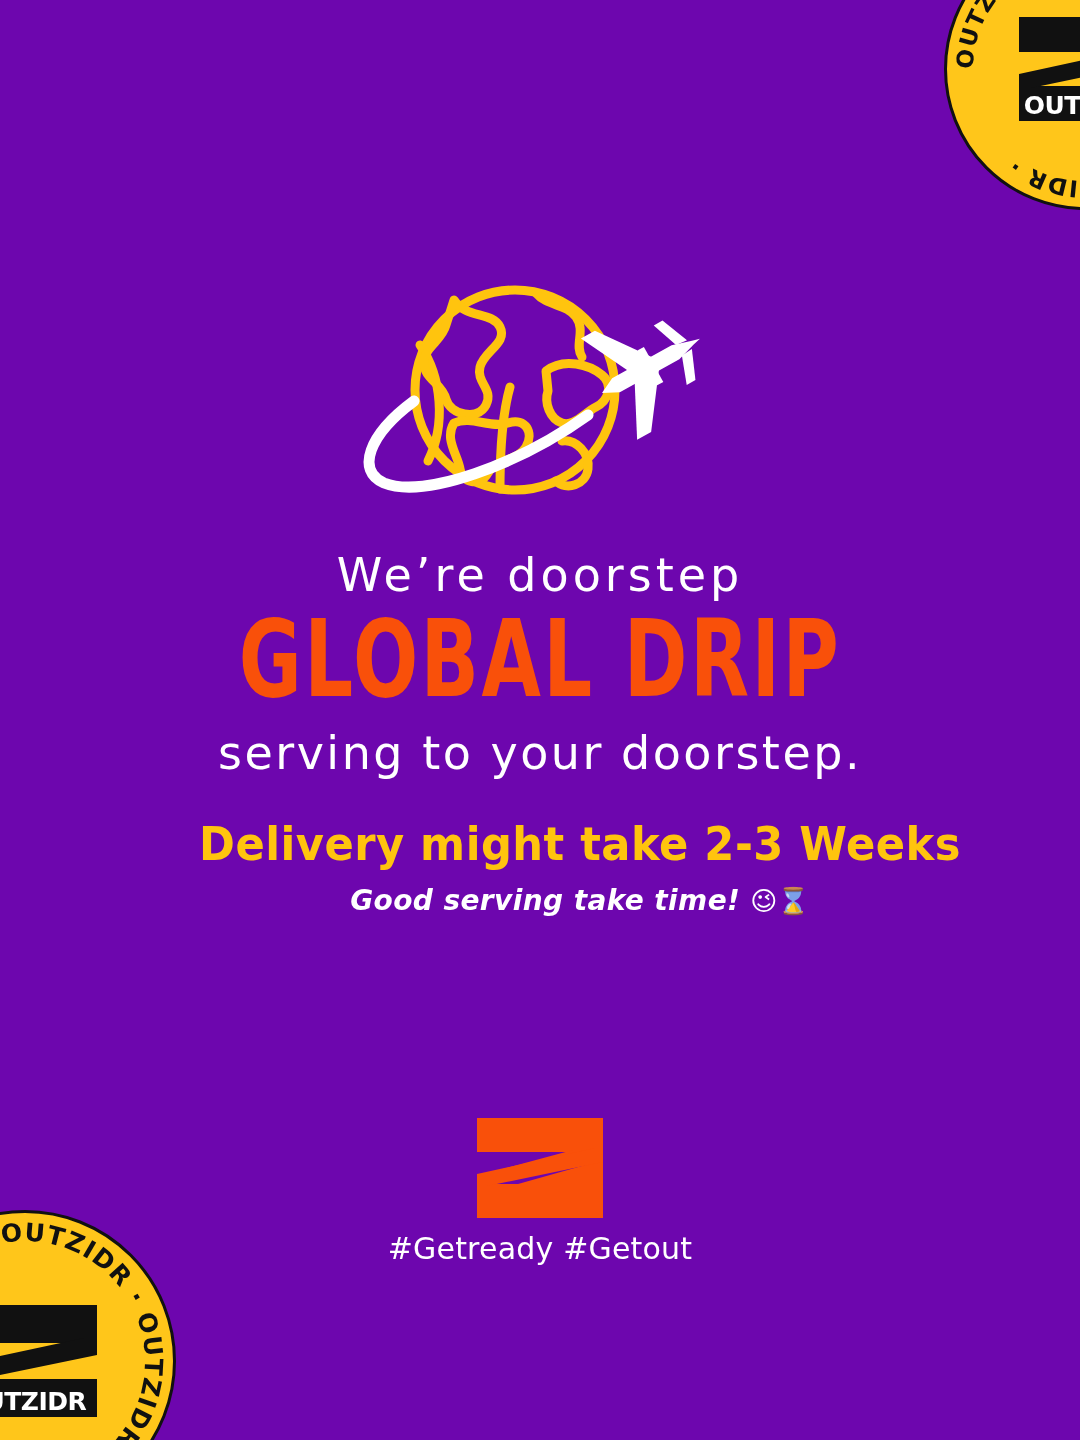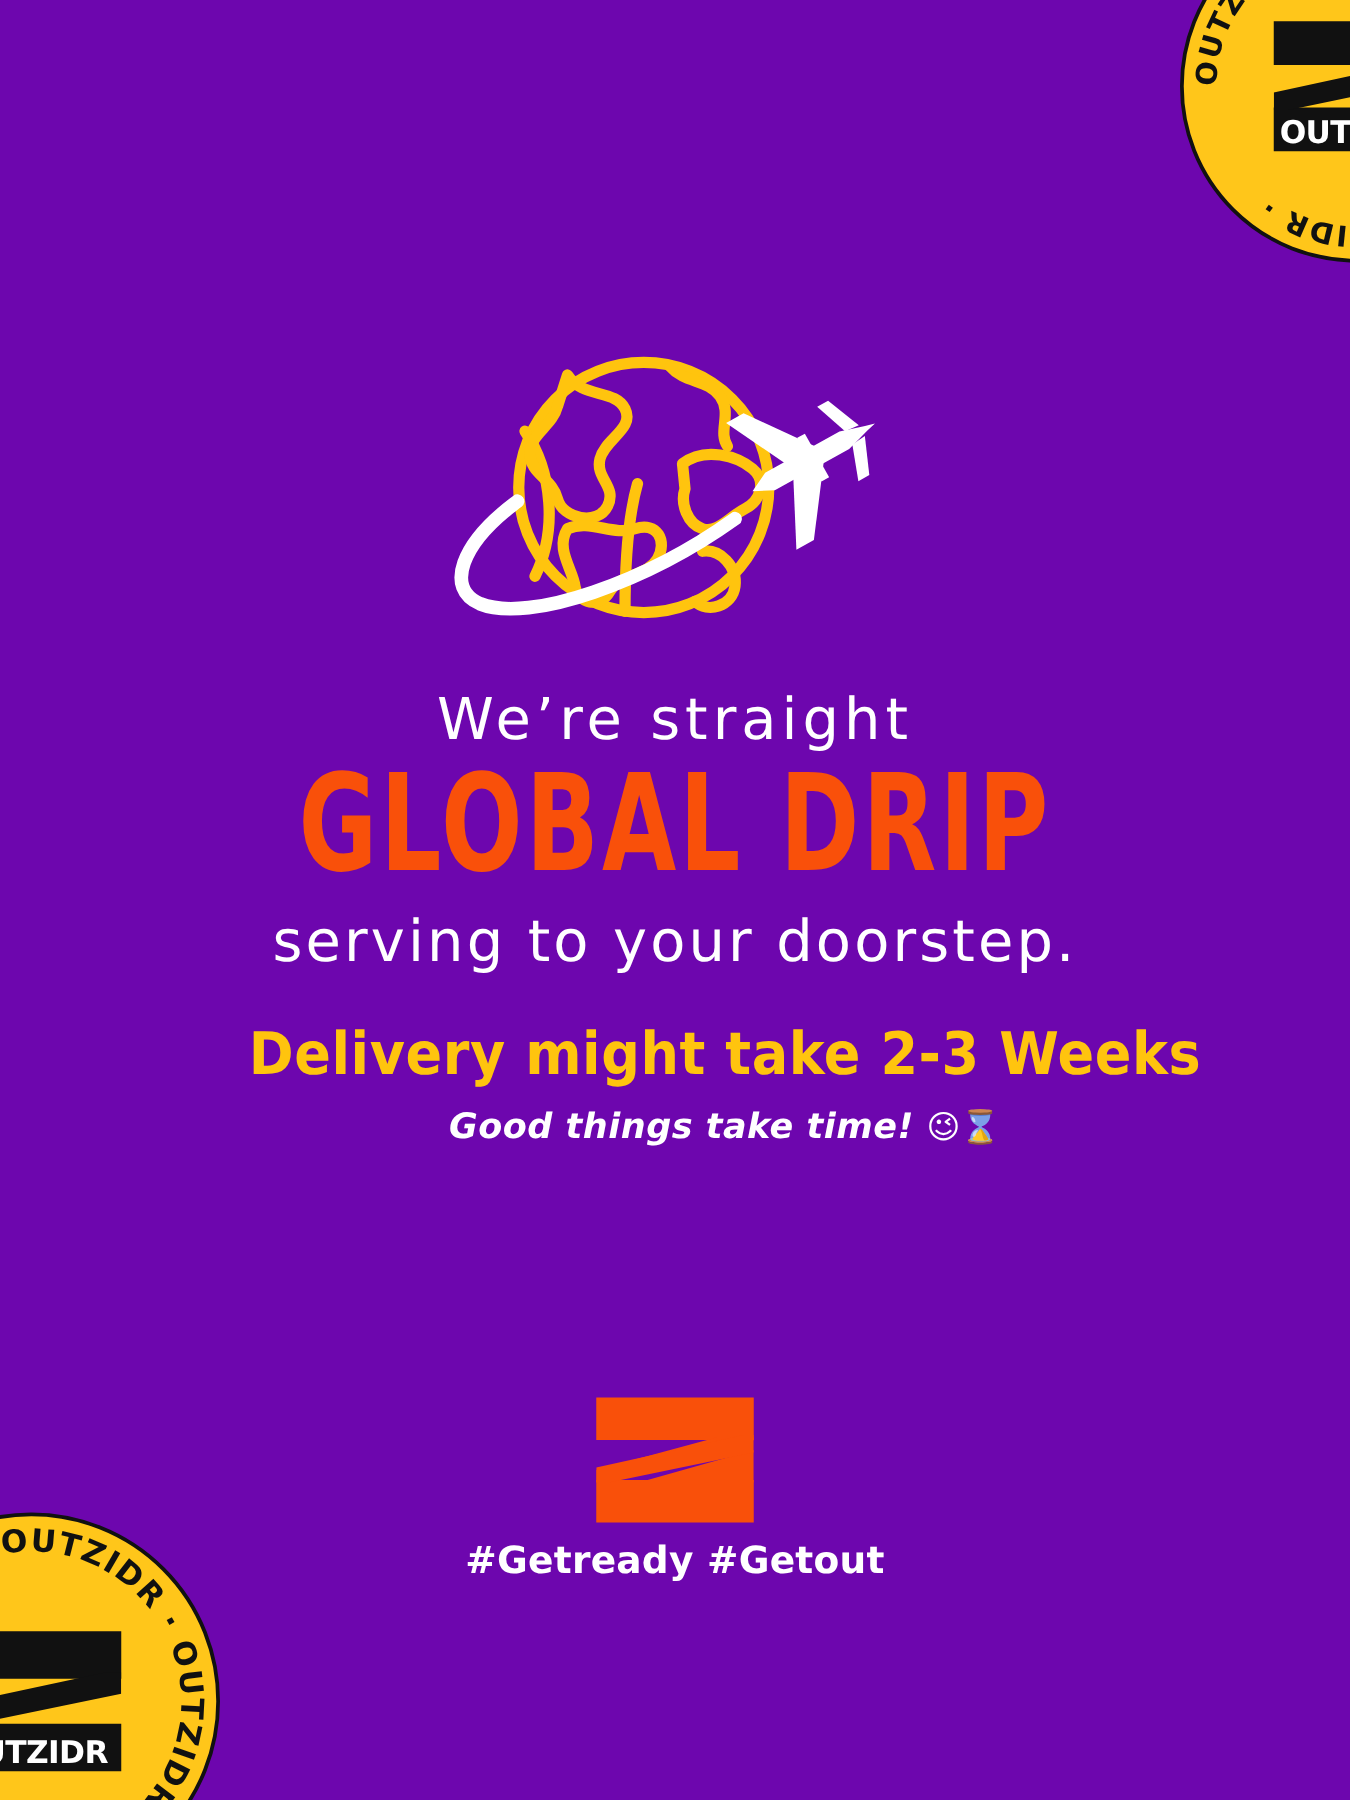"We’re straight" div.line-serving { text: straight -> doorstep }
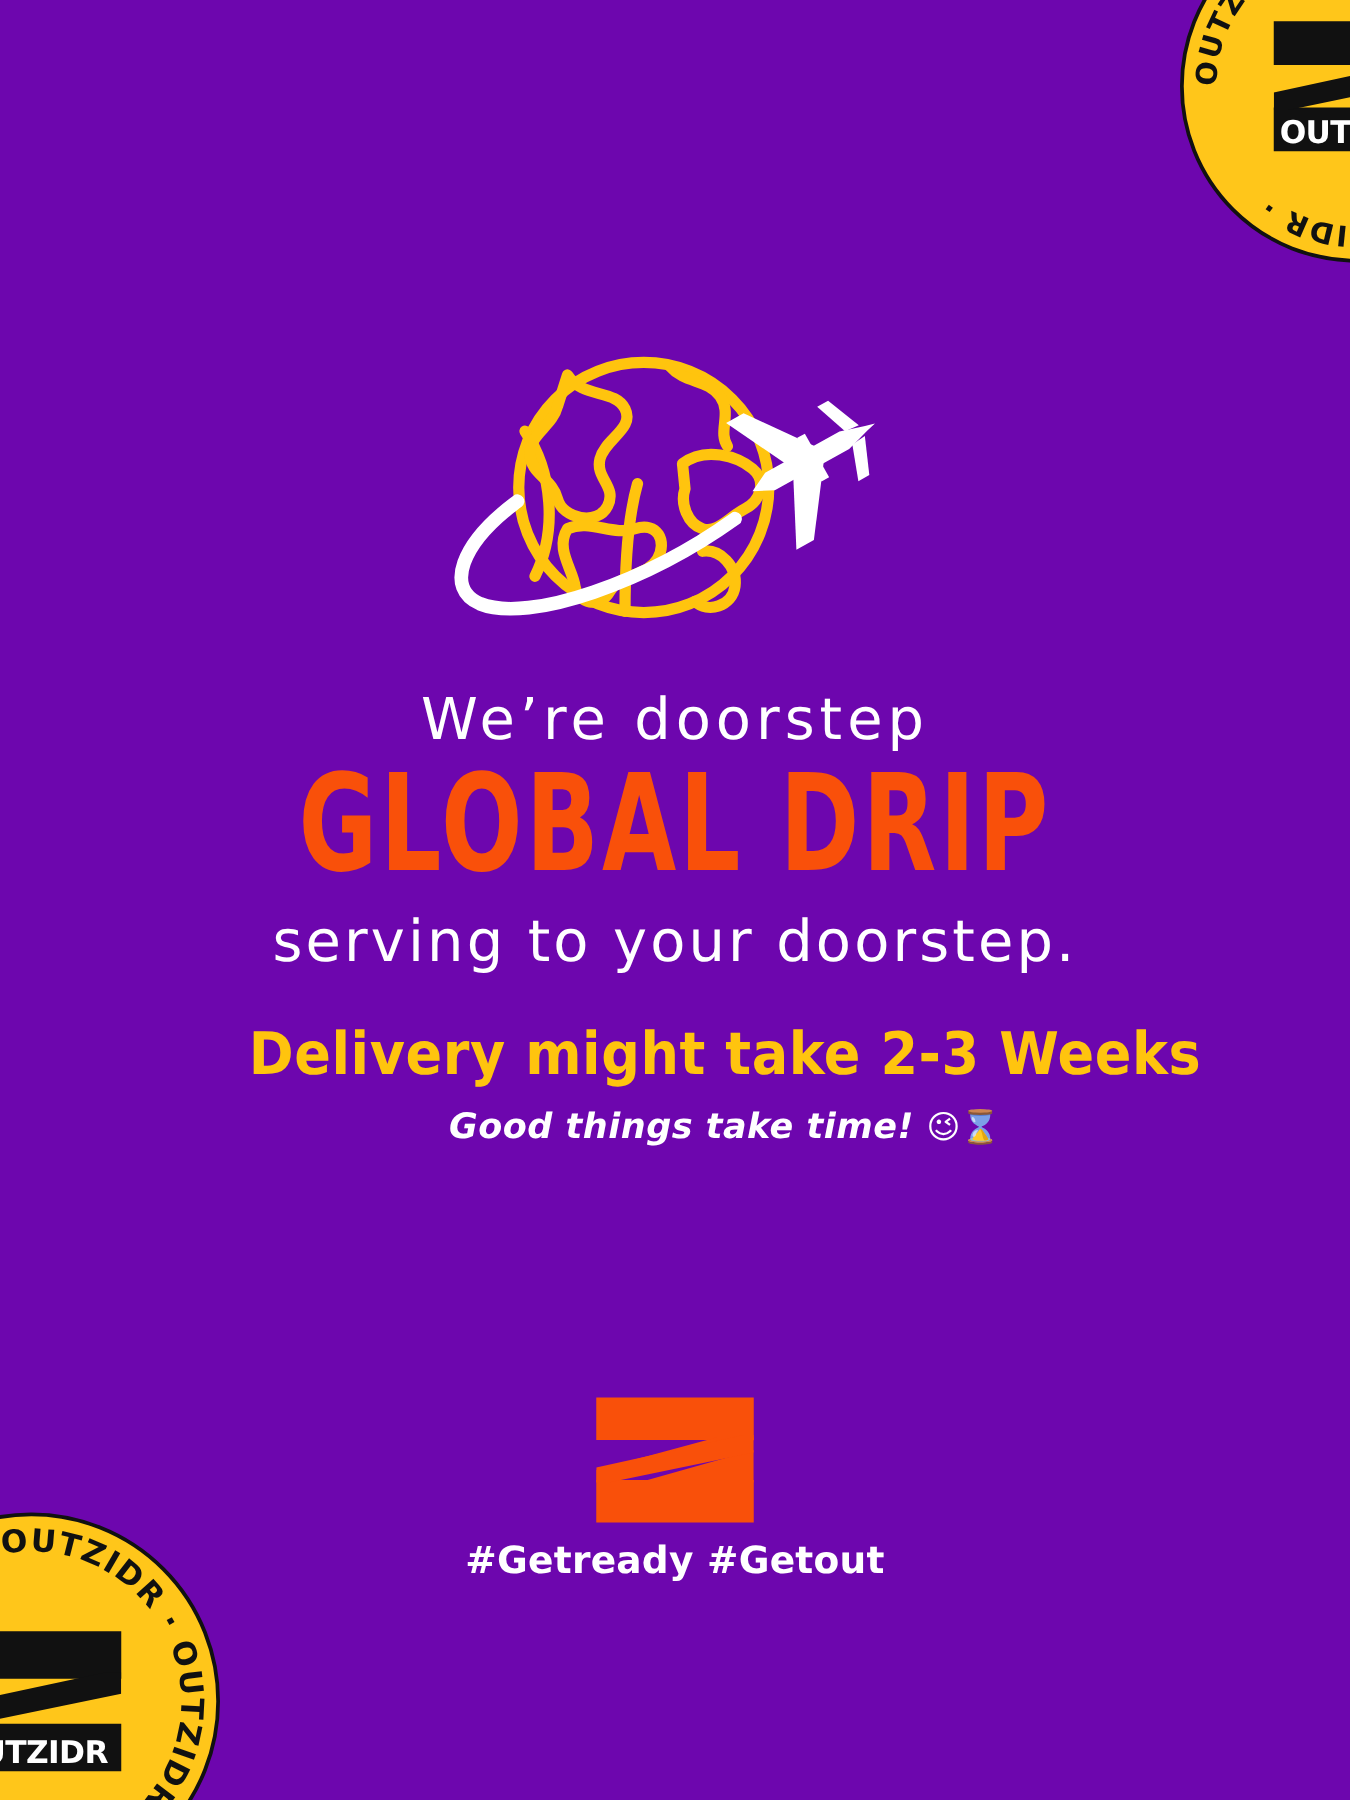"Good things take time!" span { text: things -> serving }
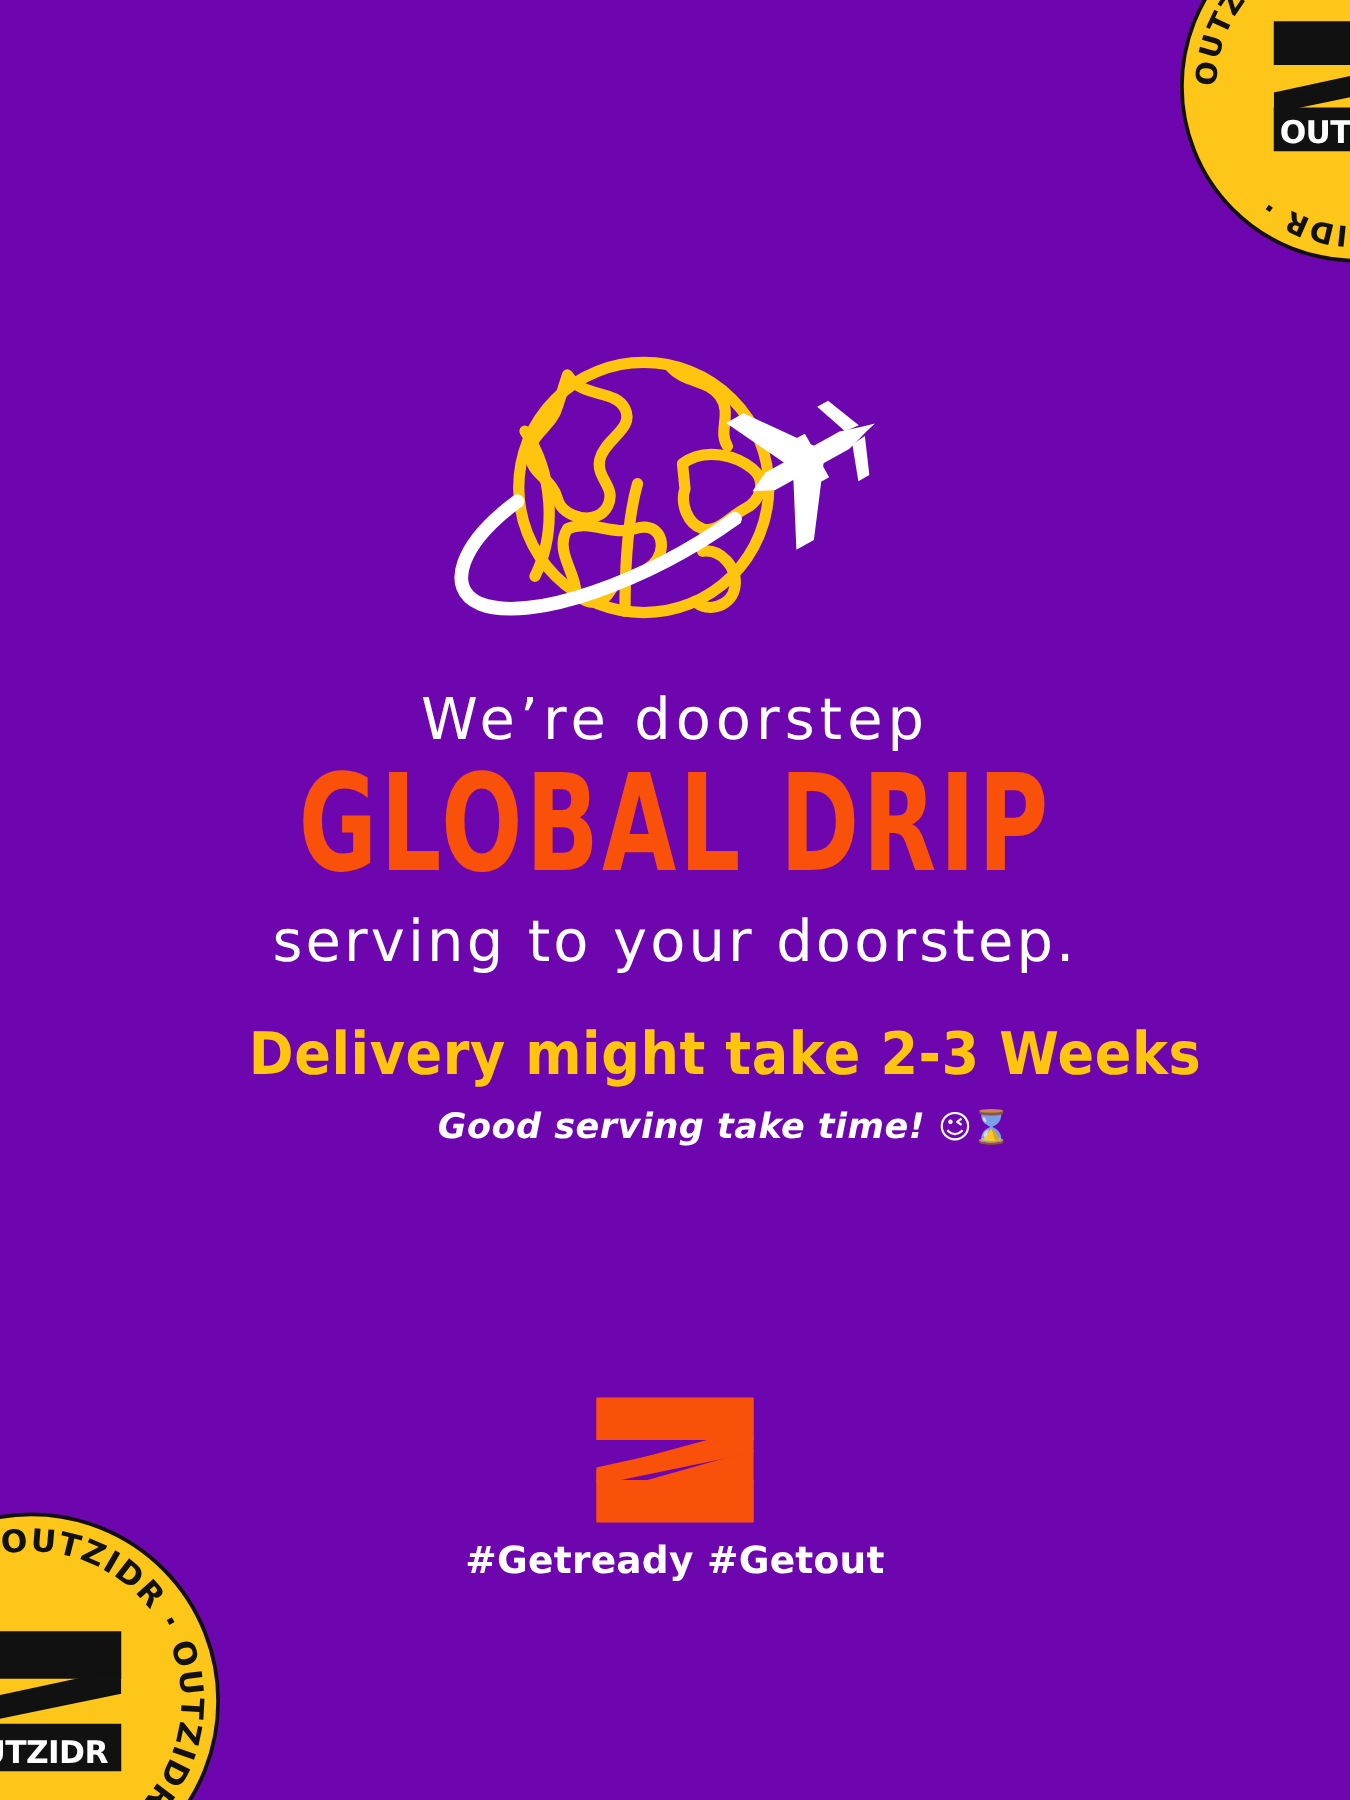"#Getready #Getout" .footer-tag { font-weight: 700 -> 400 }
